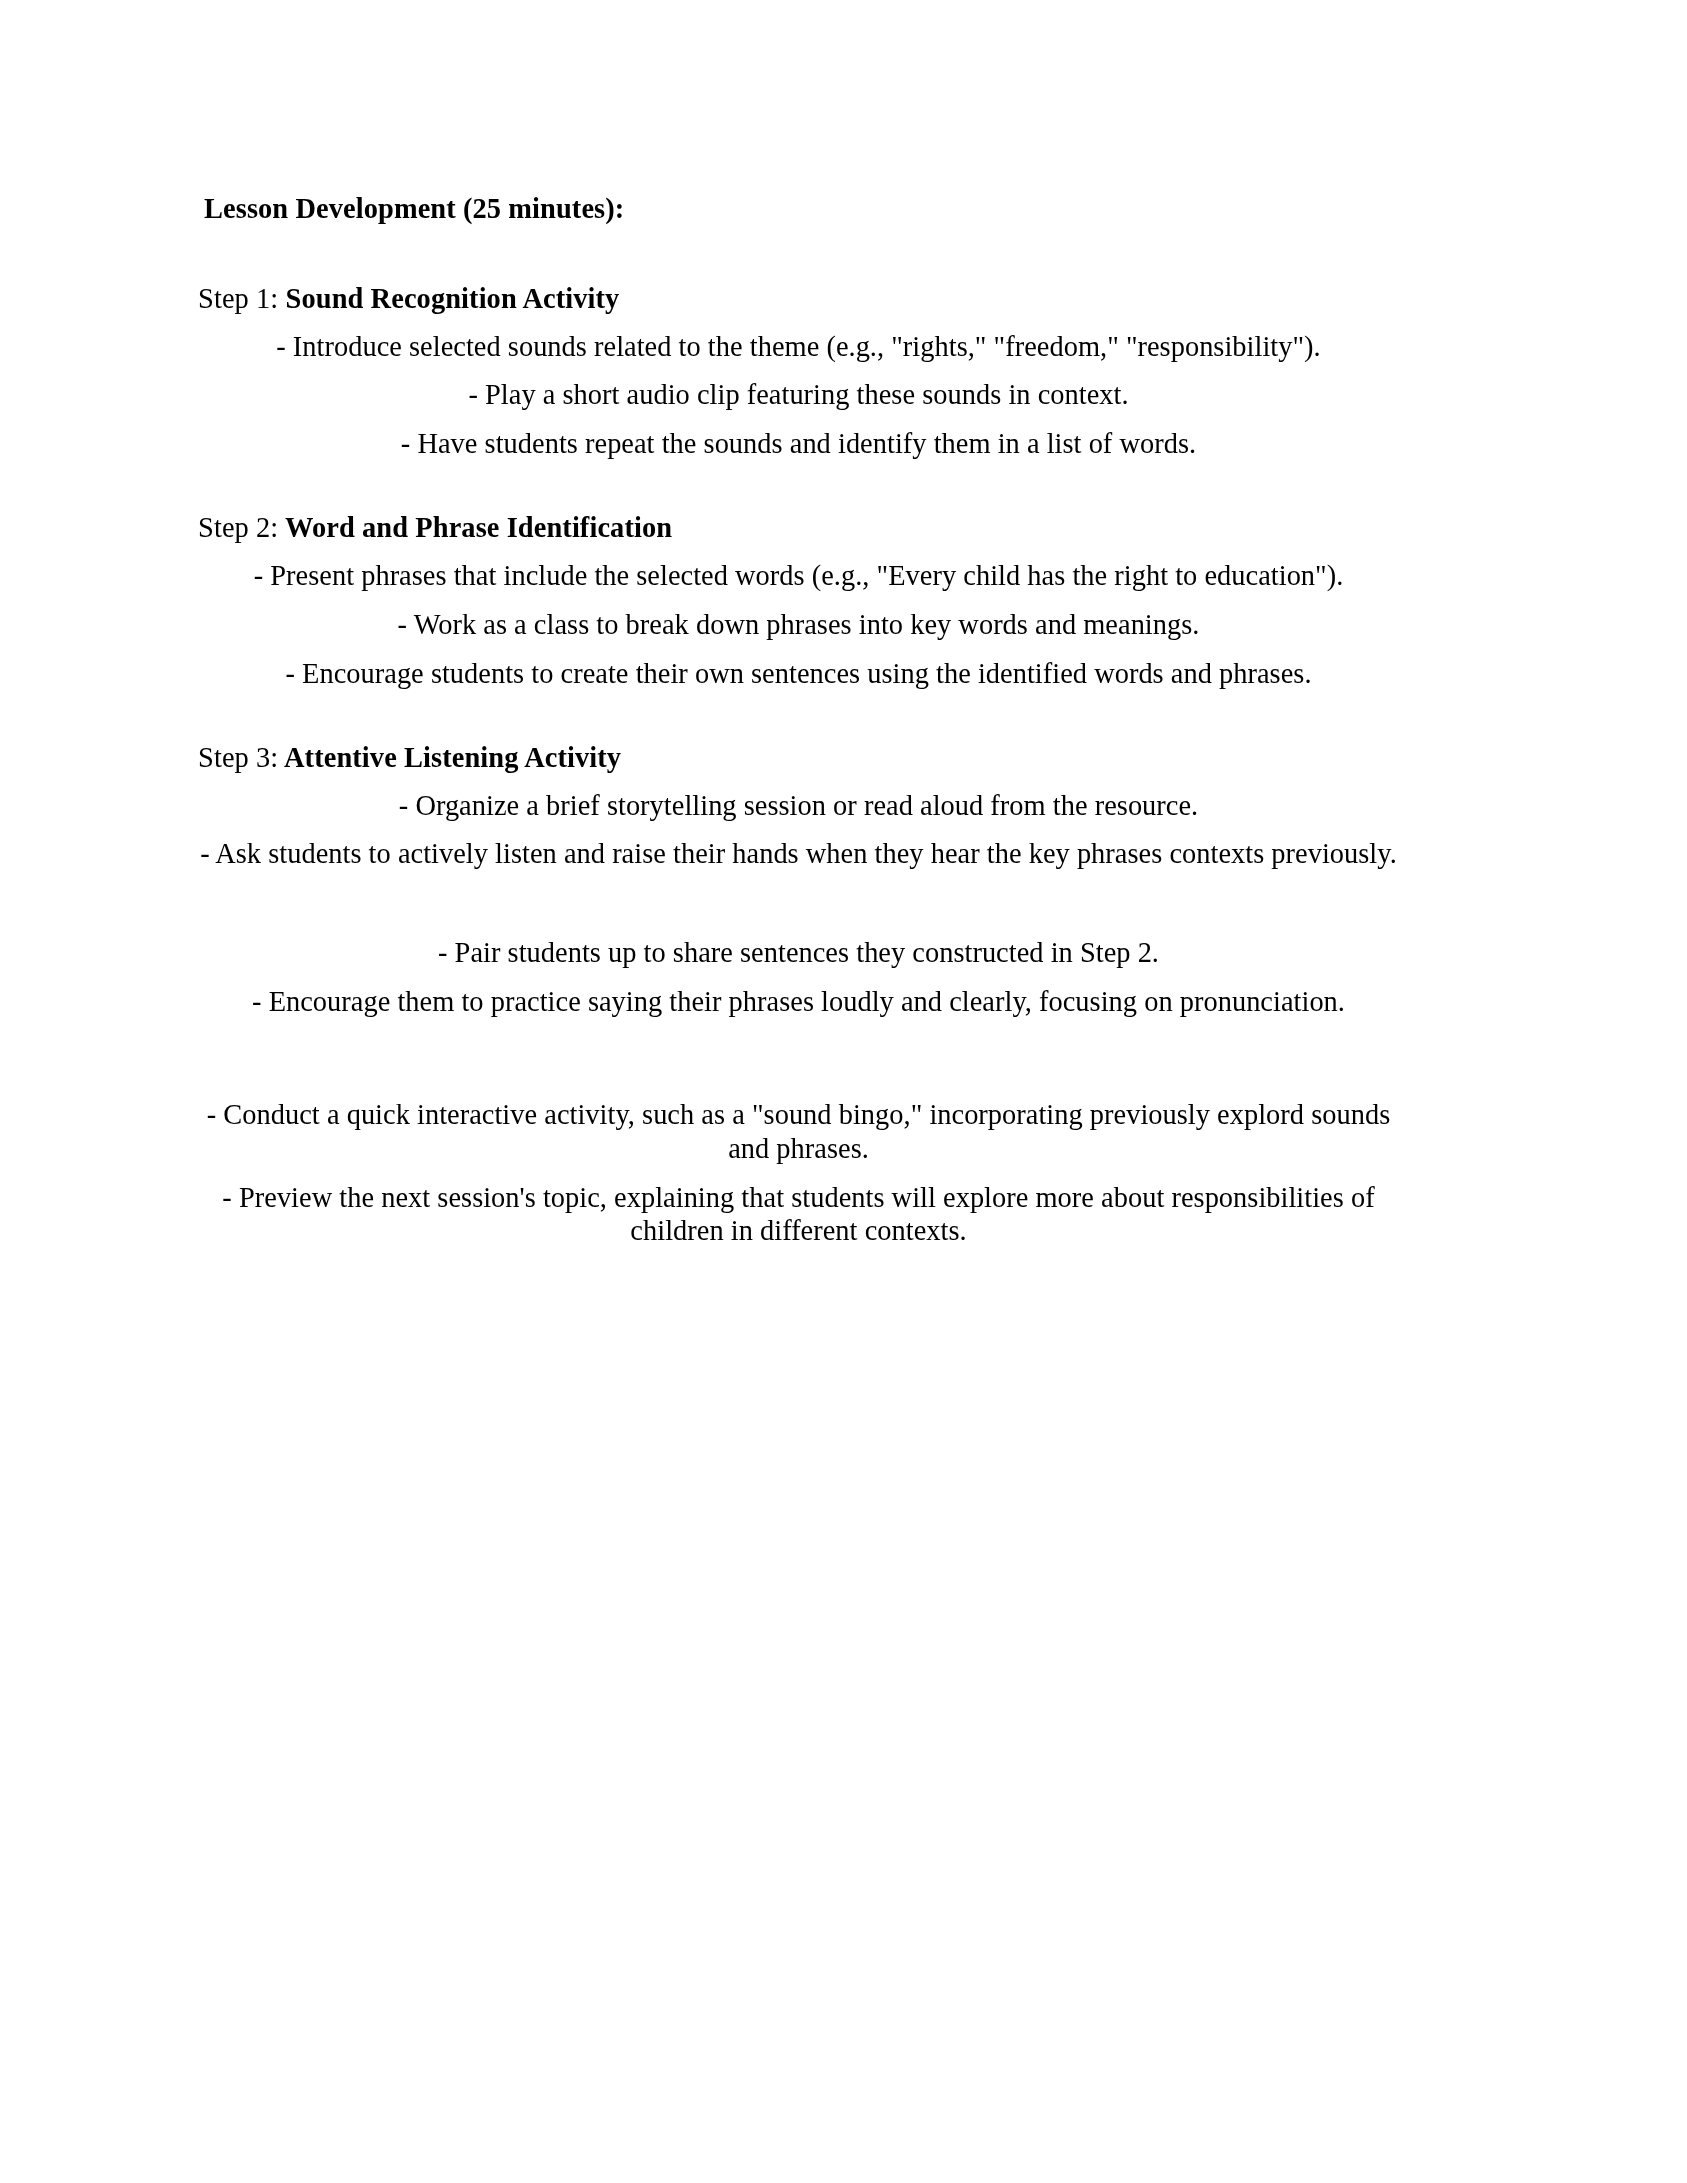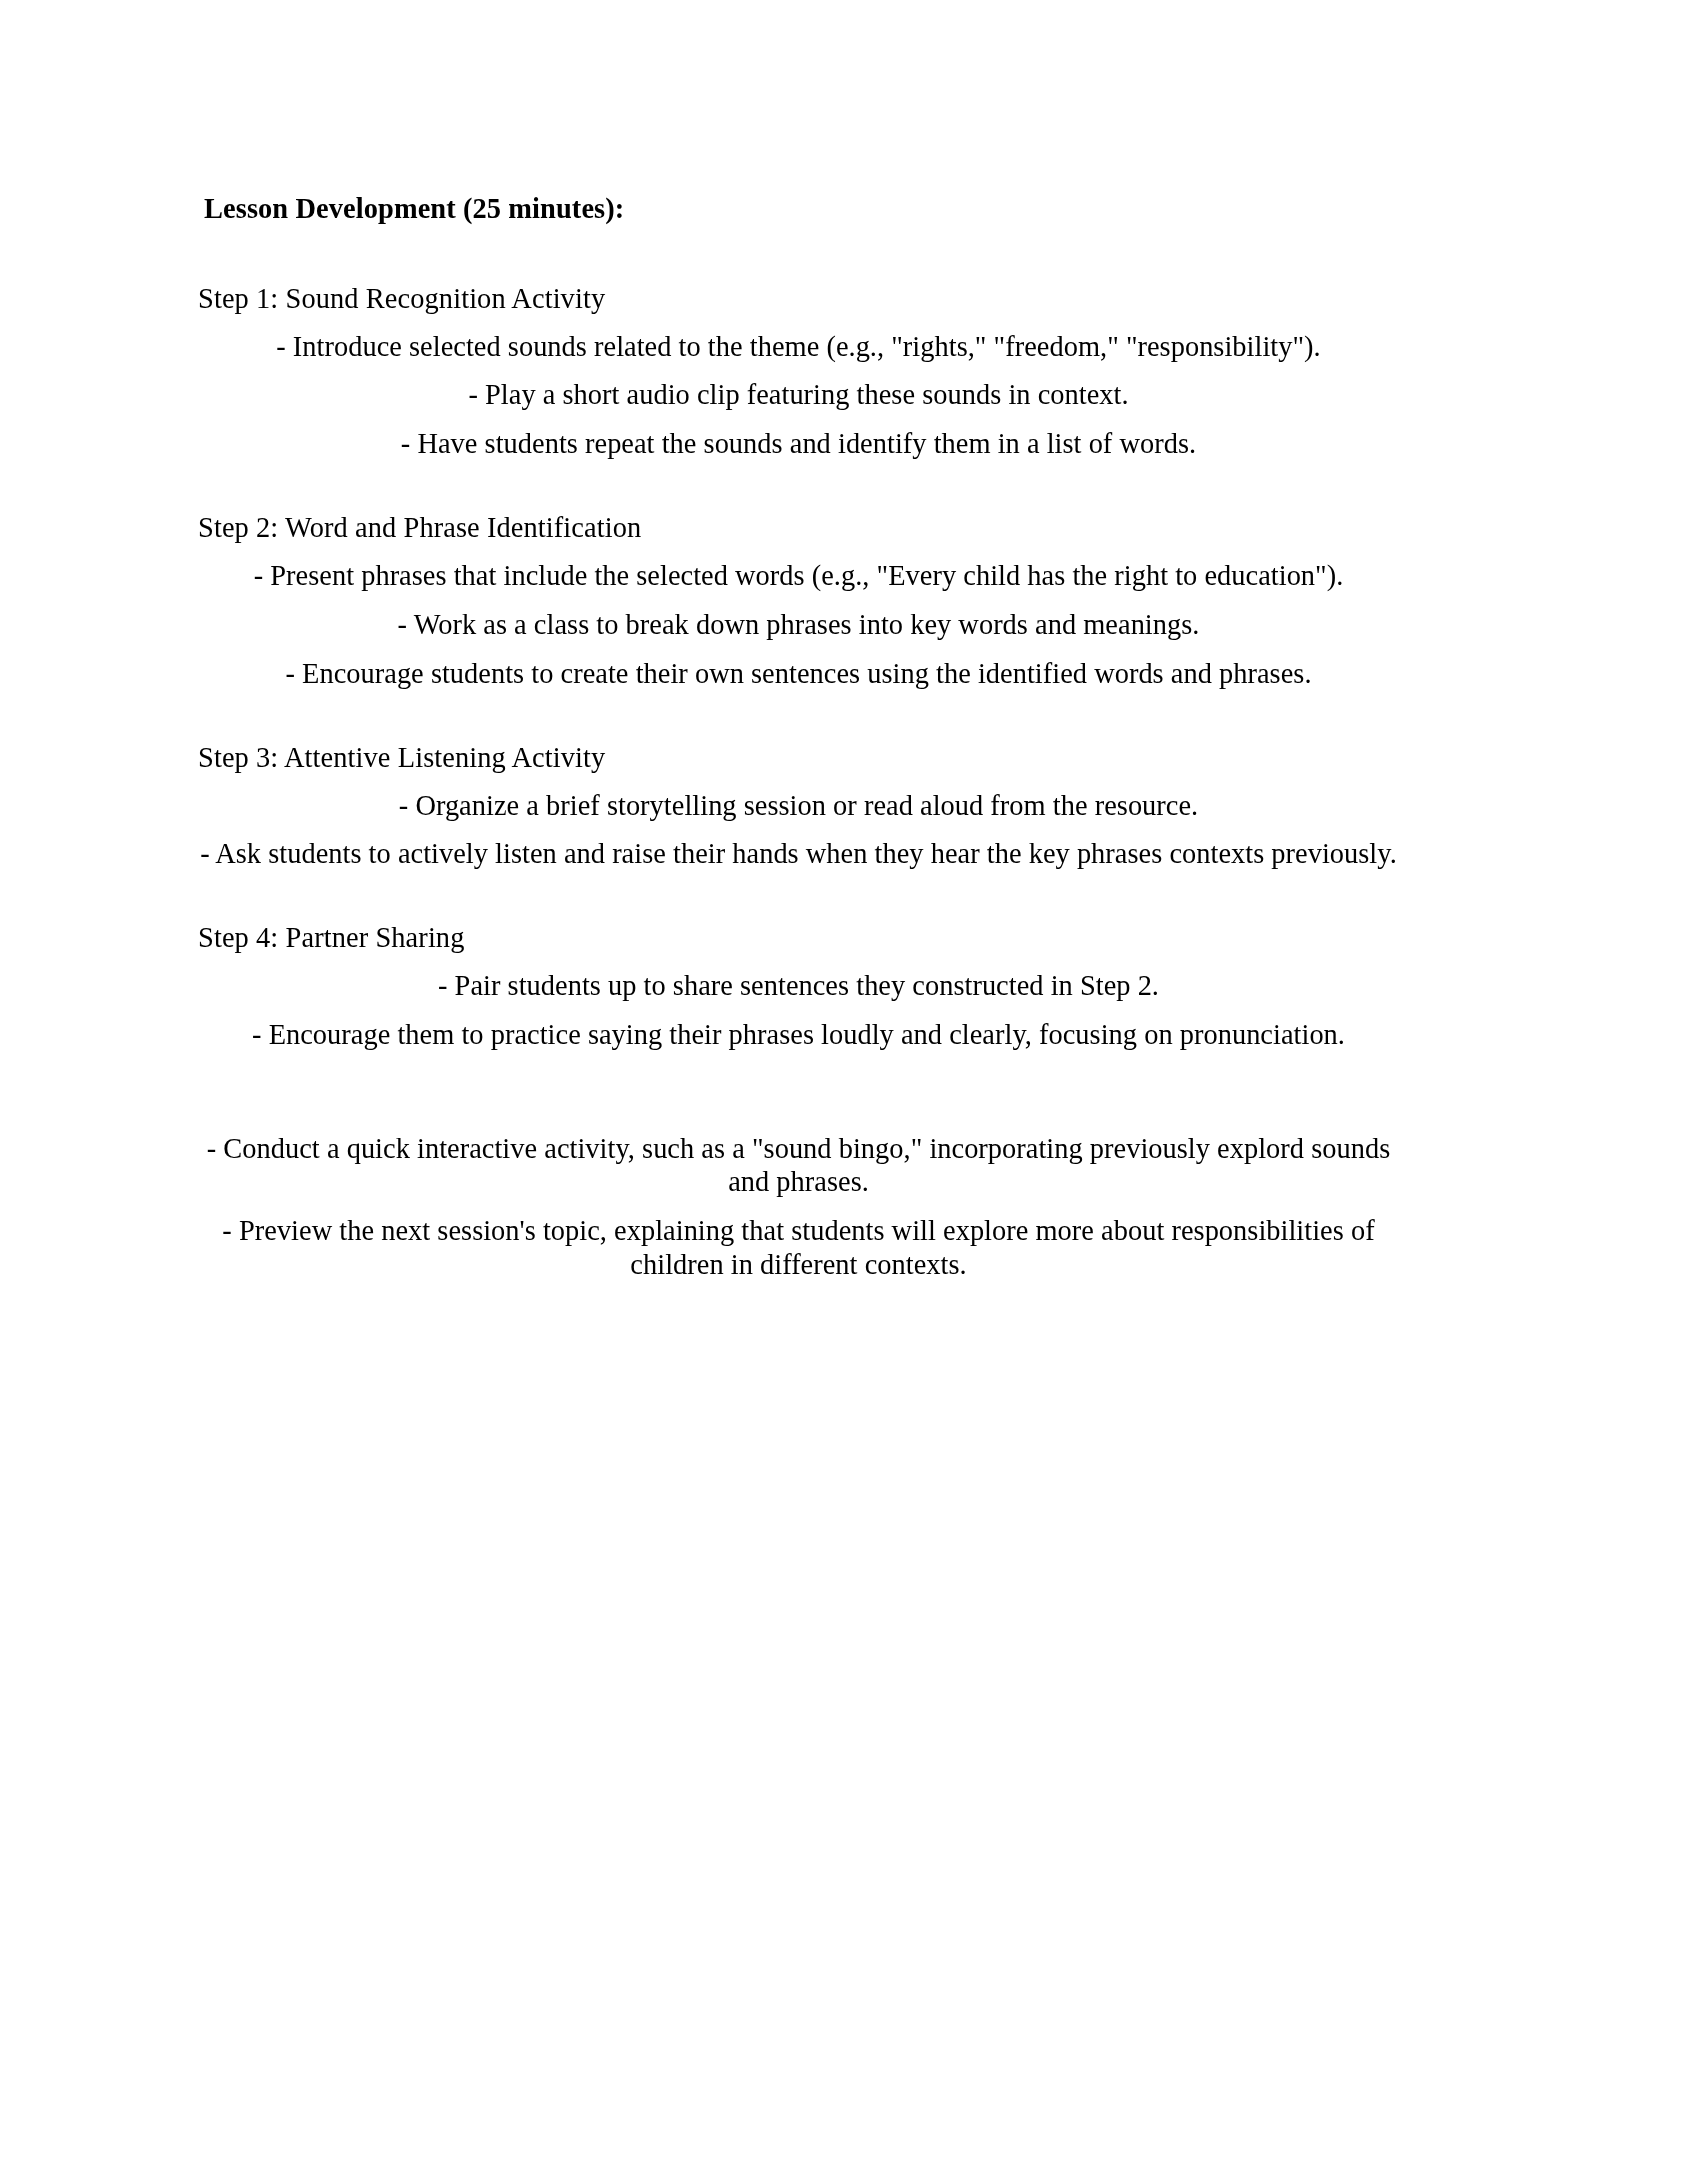"Sound Recognition Activity" .step-heading .step-title { font-weight: normal -> bold }
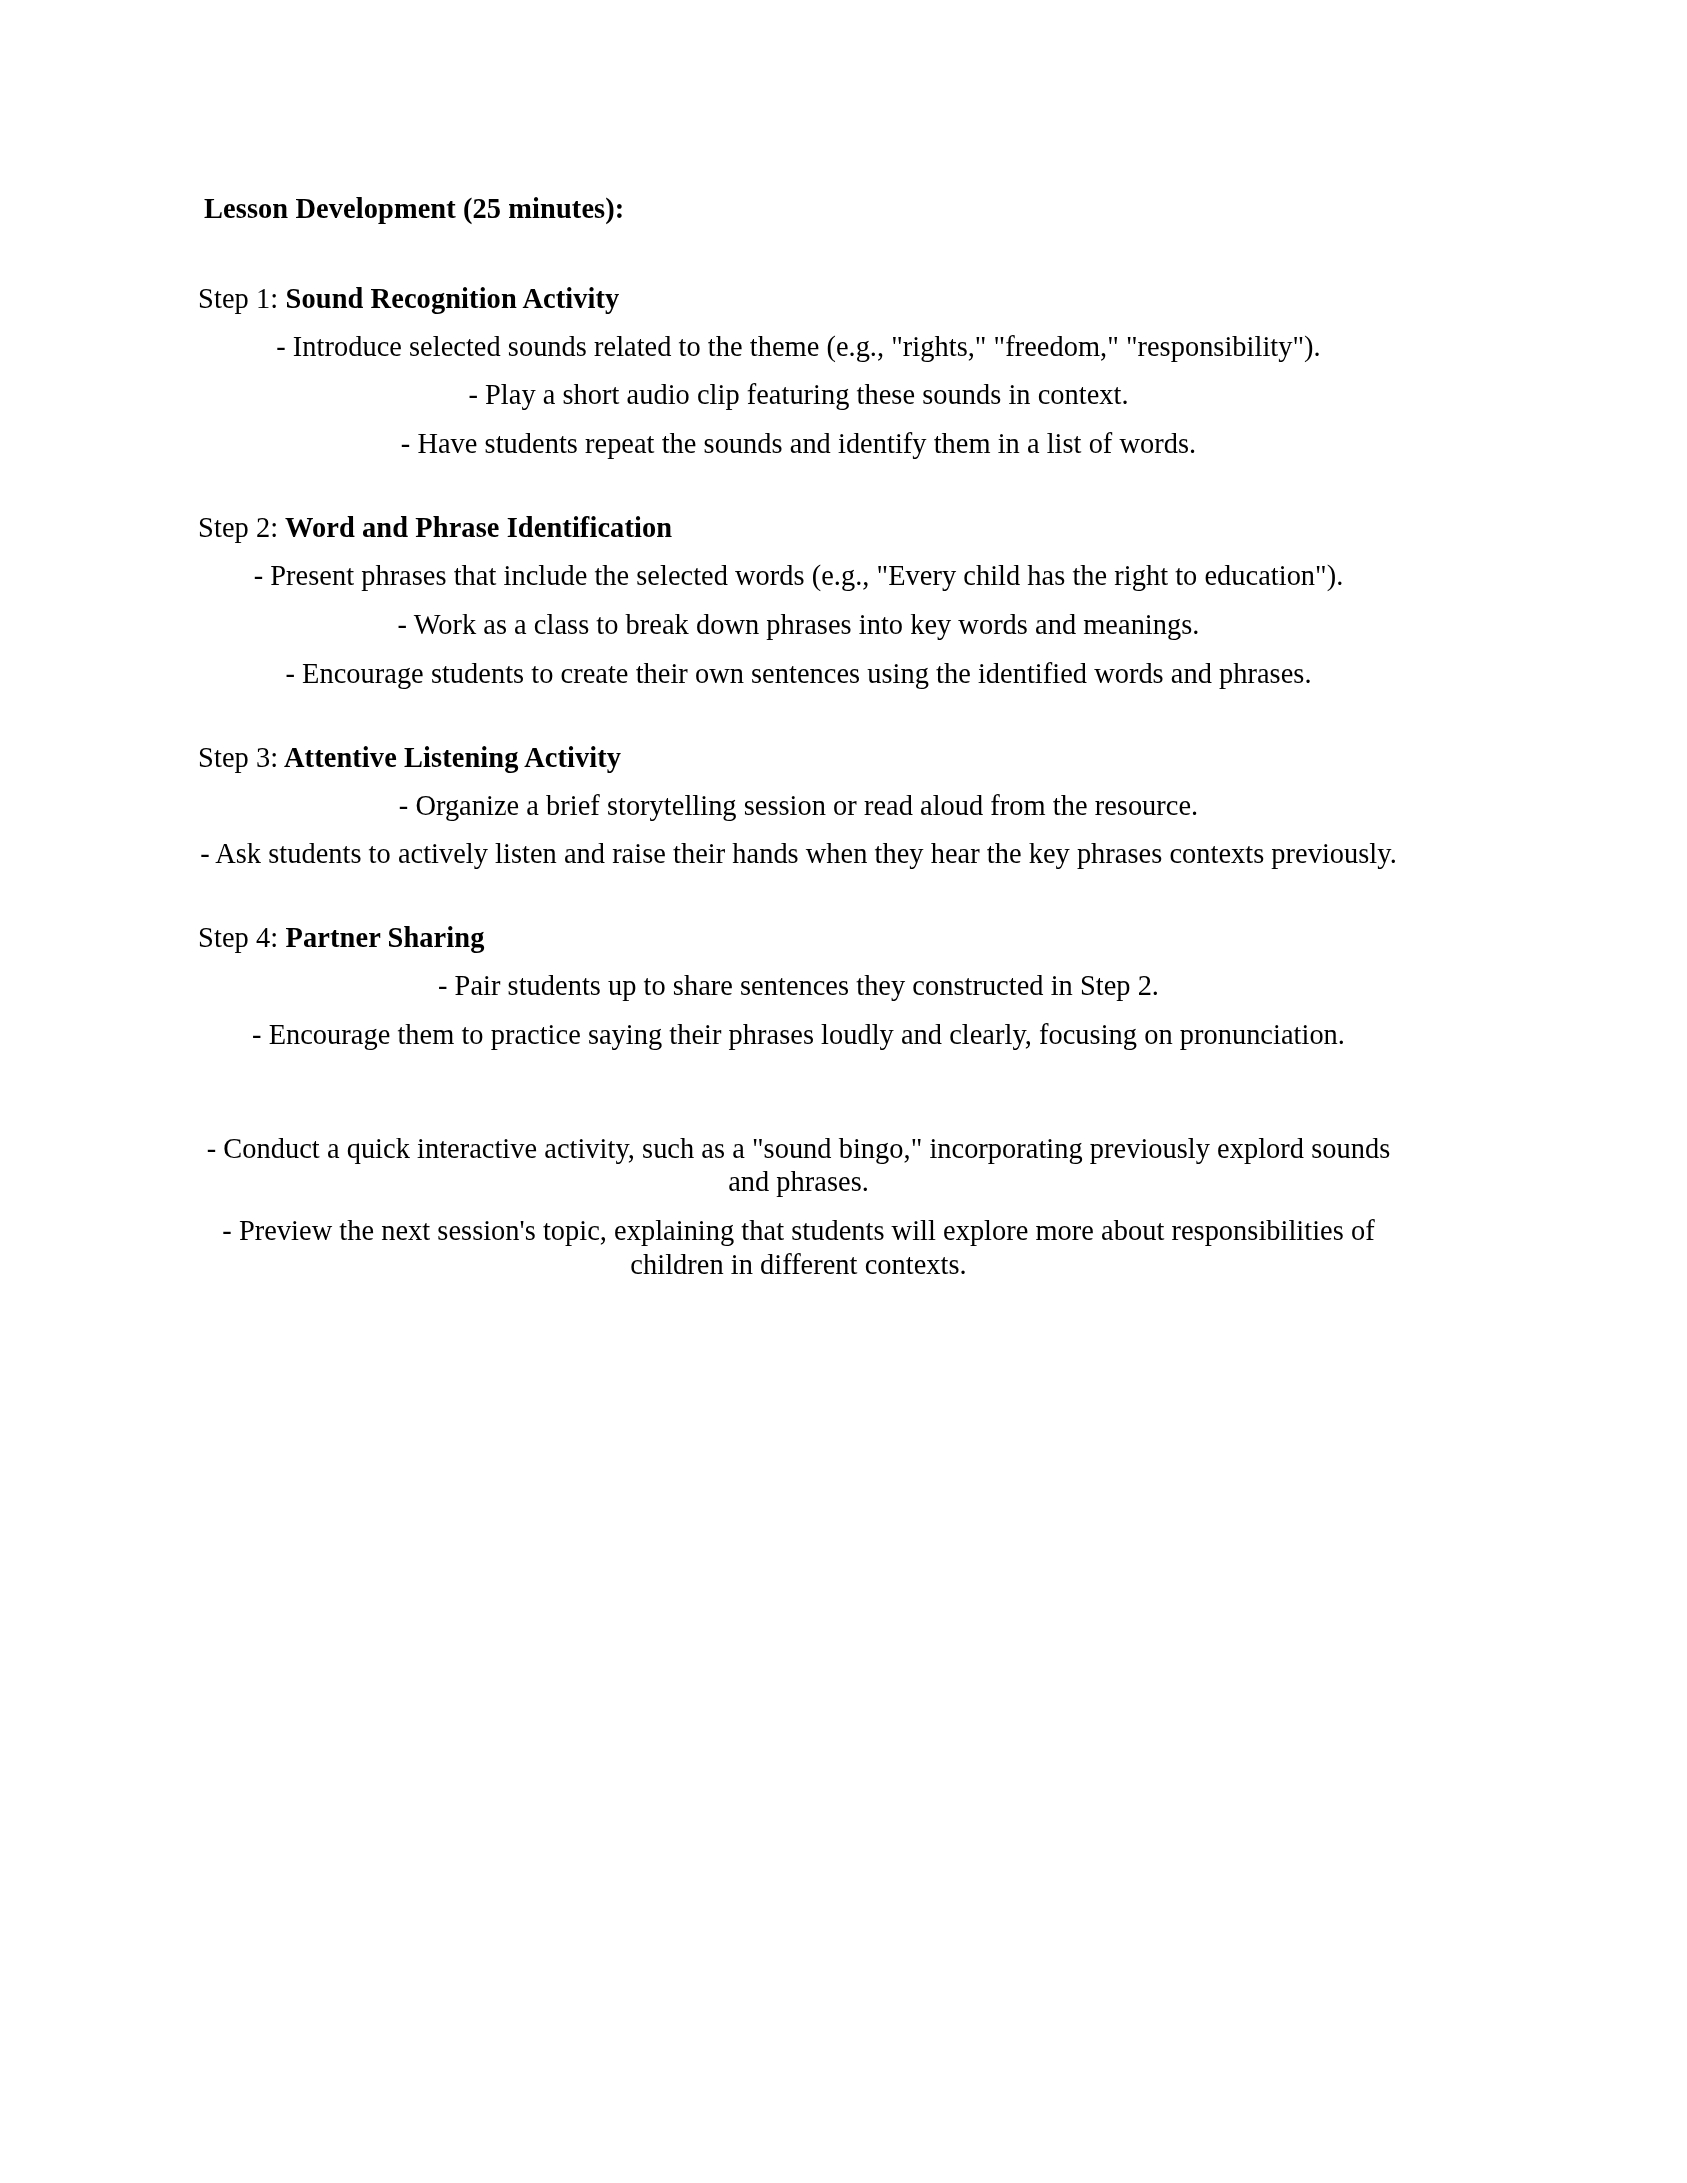"Step 4: Partner Sharing" p.step-heading { html: <p> <span>Step 4:</span><span> Partner Sharing</span> </p> -> none }
